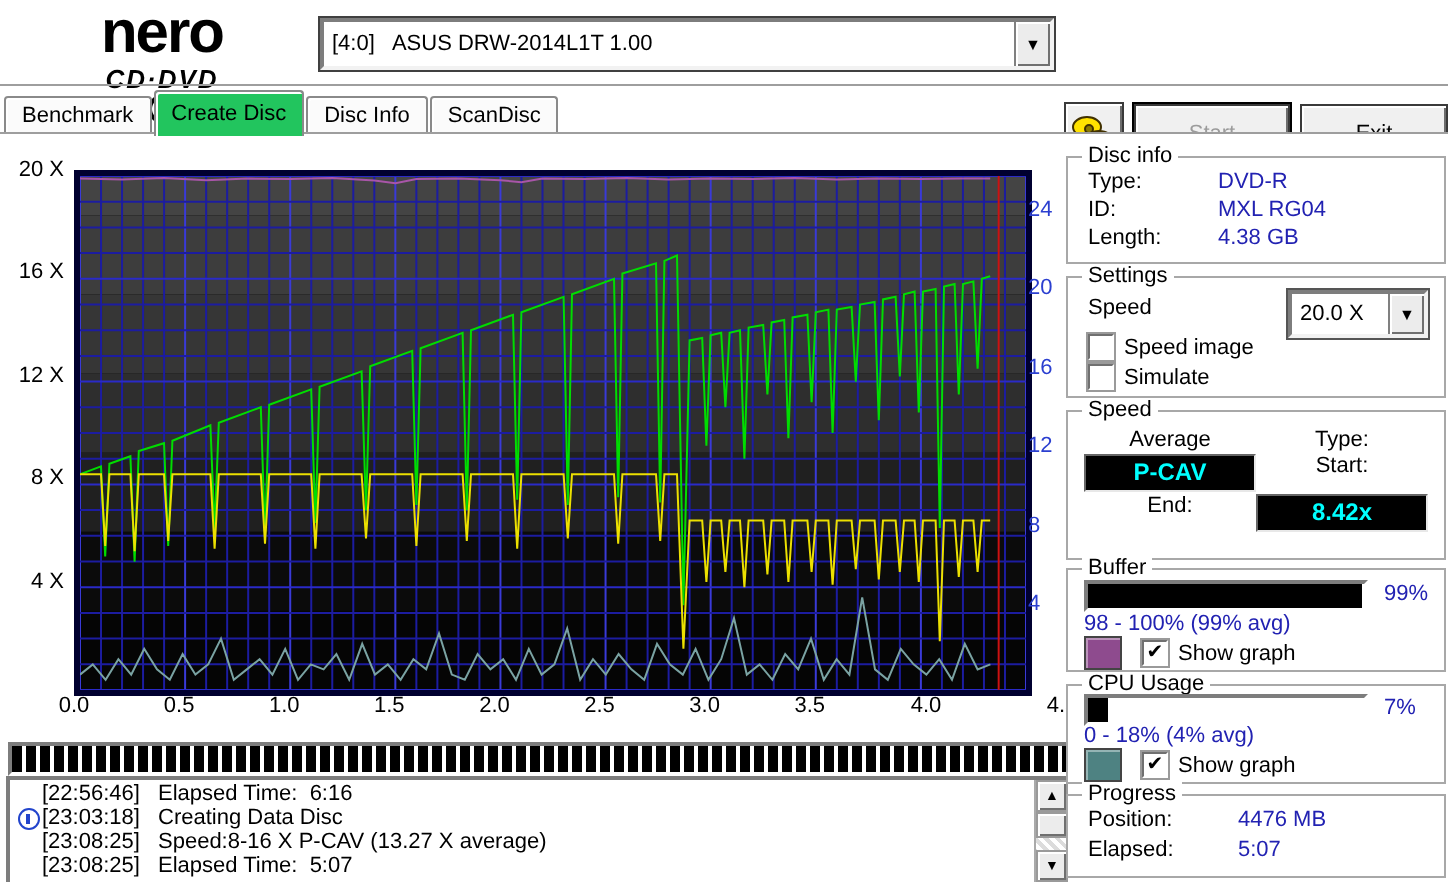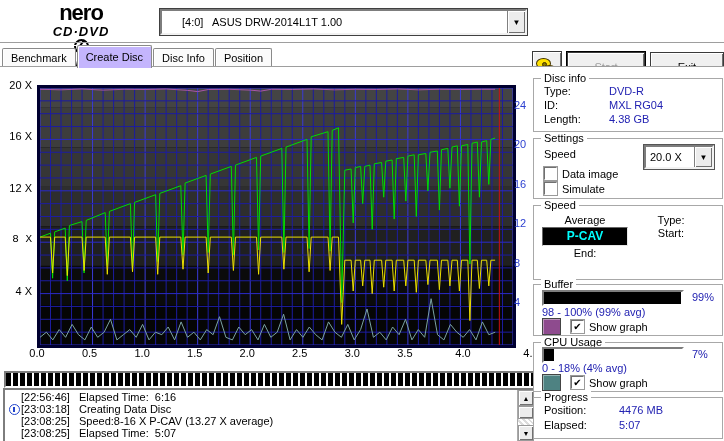"nero" .logo .name { font-size: 22px -> 30px }
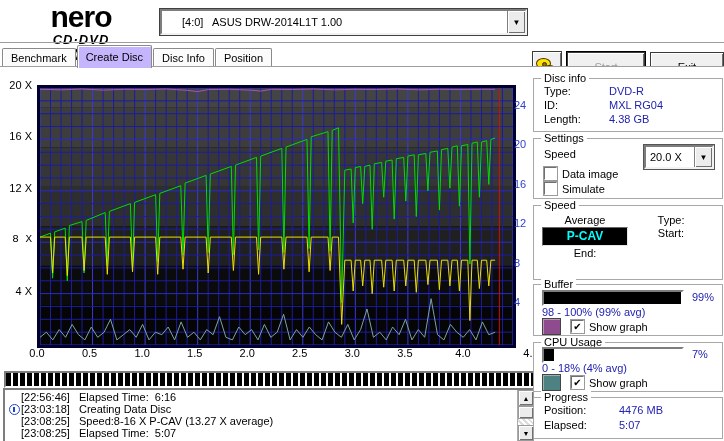"[4:0] ASUS DRW-2014L1T 1.00" .combo .txt { padding-left: 20px -> 4px }
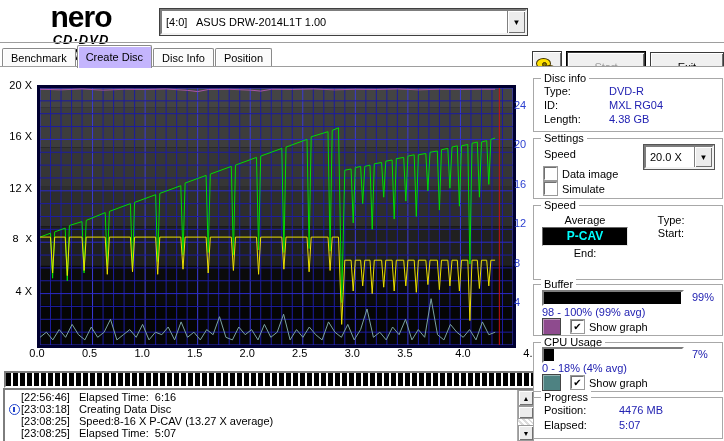"Create Disc" .tab.active { background: #c4b5fd -> #22c55e }
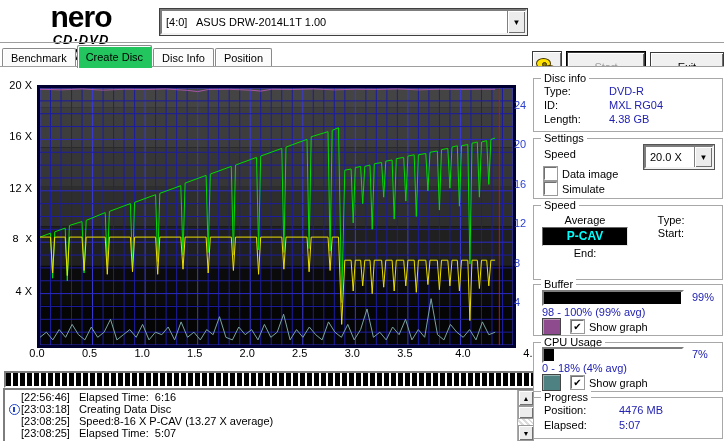"Position" div.tab { text: Position -> ScanDisc }
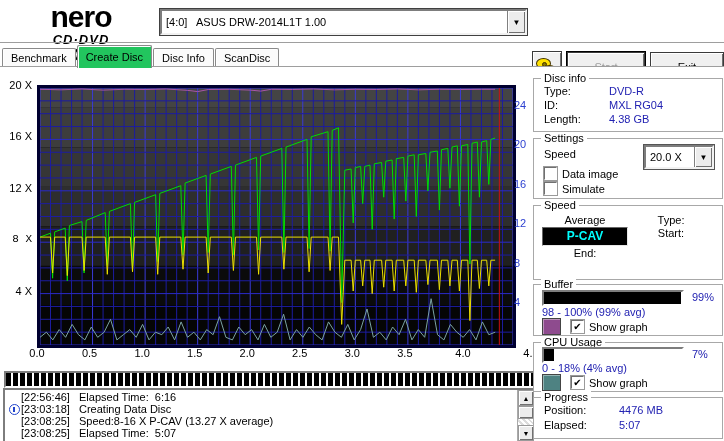"Data image" span { text: Data -> Speed }
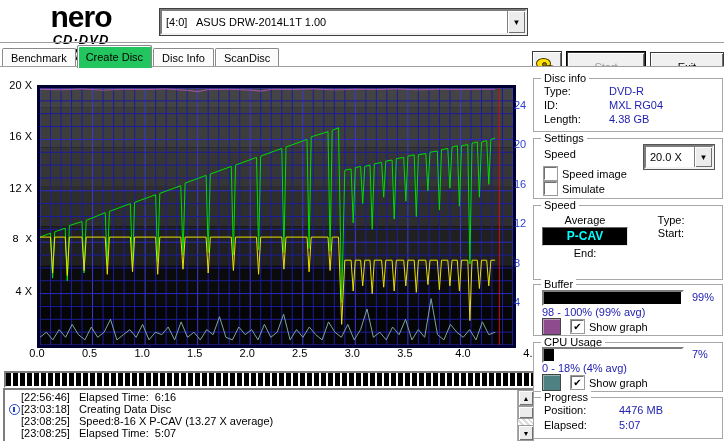"8 X" span.abs { font-family: Liberation Mono, monospace -> none }
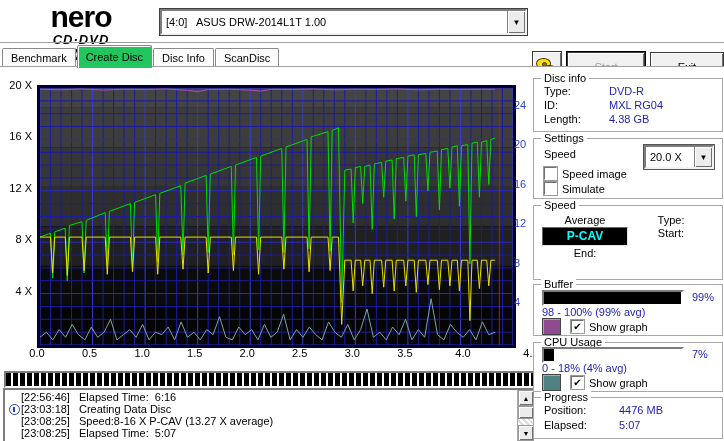"8.42x" div.lcd { html: none -> <div>8.42x</div> }
